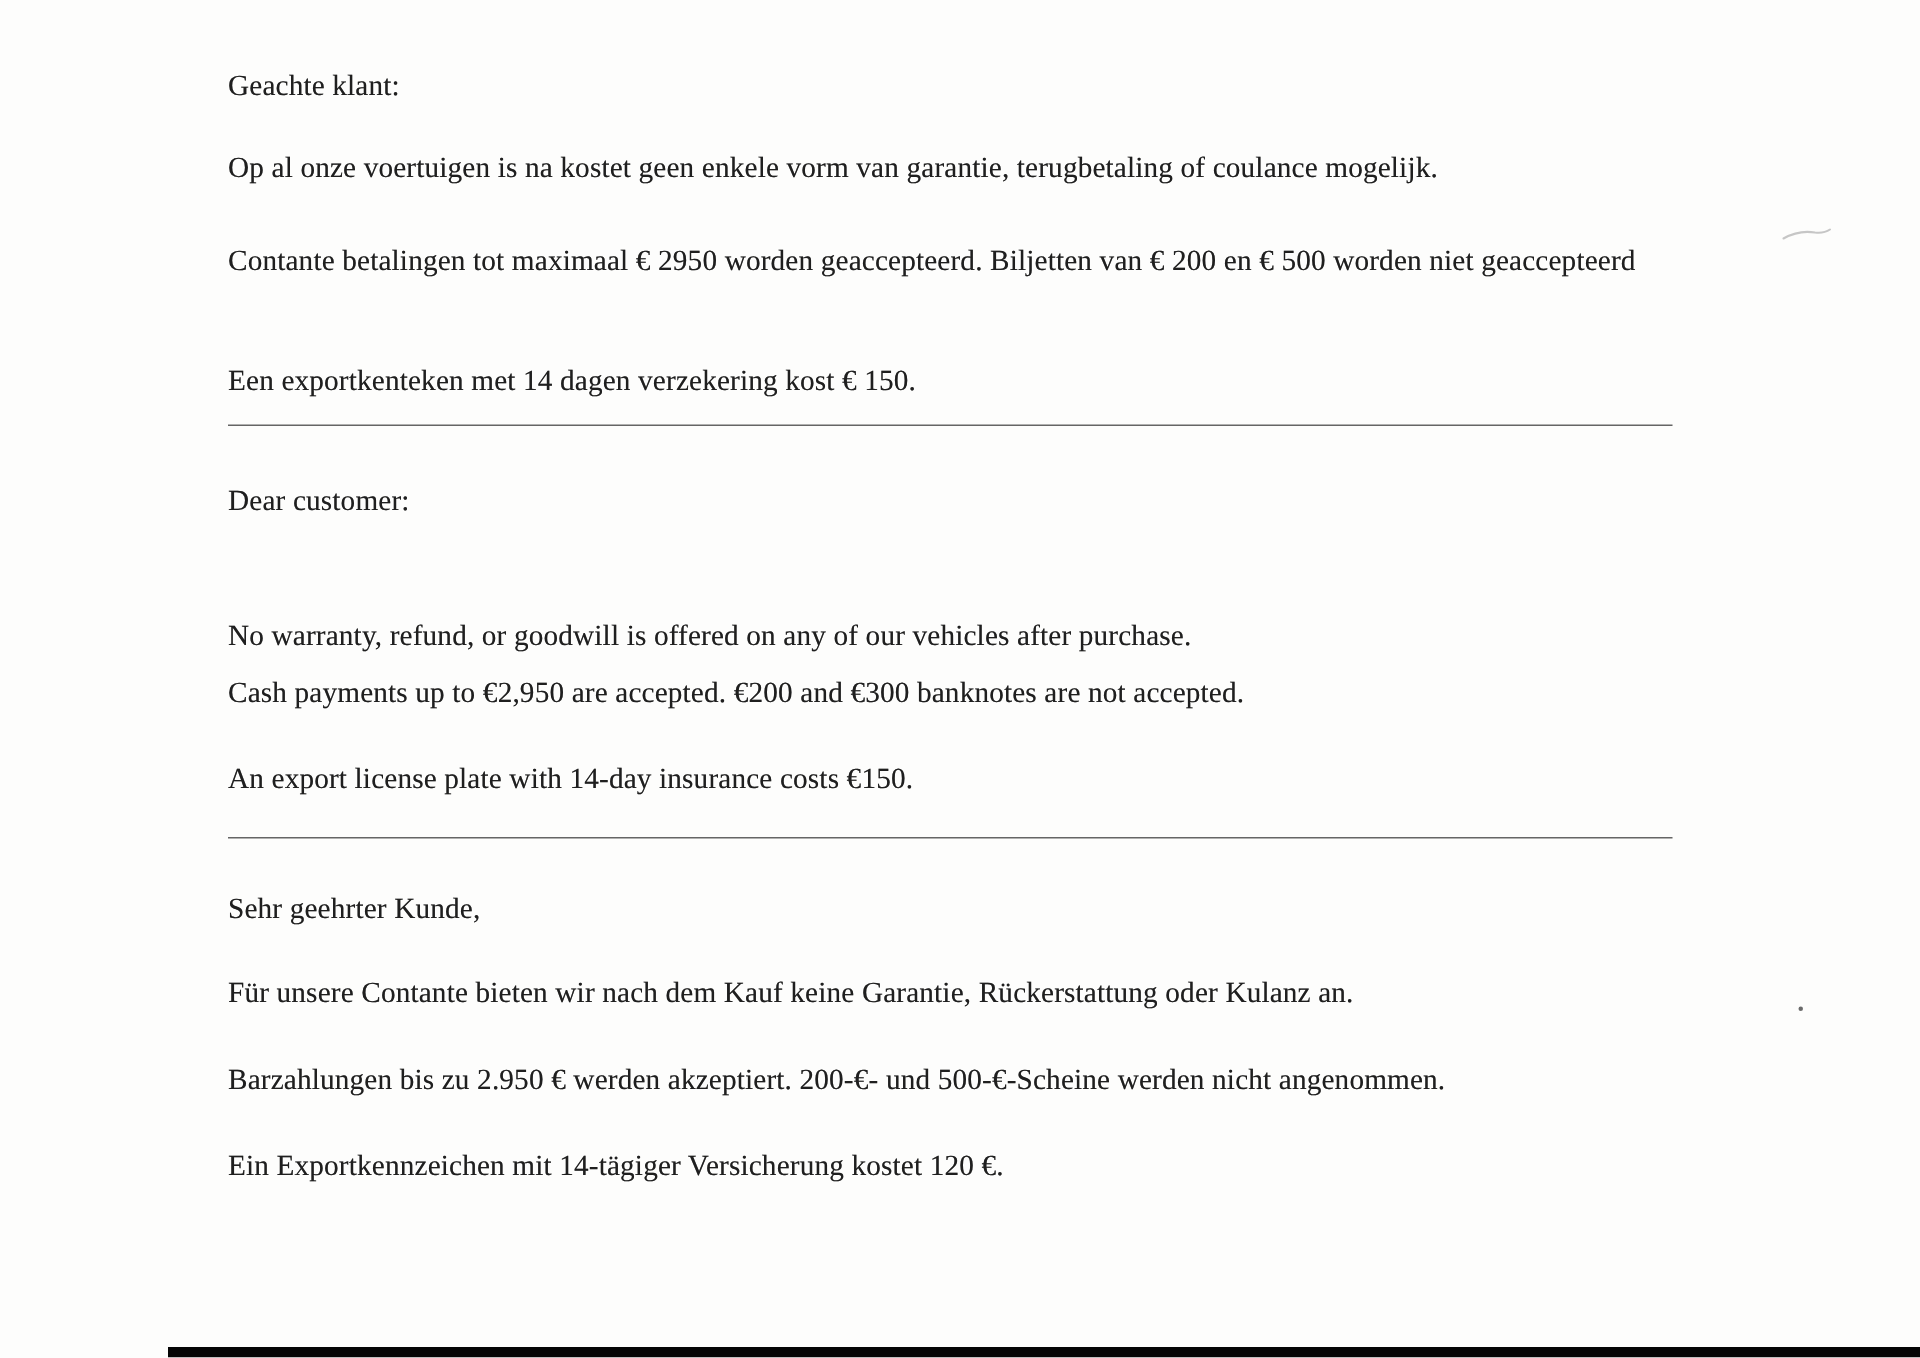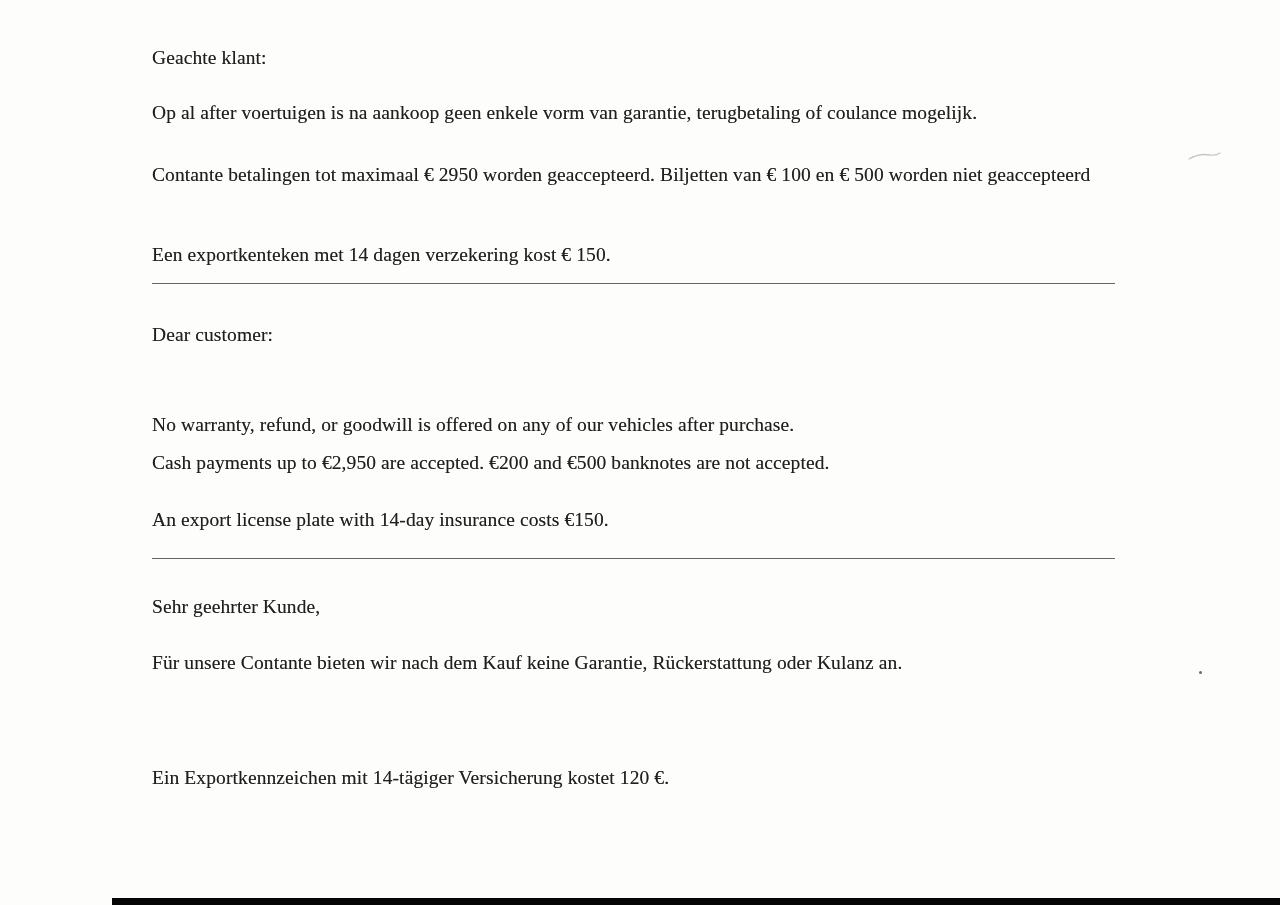"Op al after voertuigen is" div.line { text: after voertuigen is na aankoop -> onze voertuigen is na kostet }
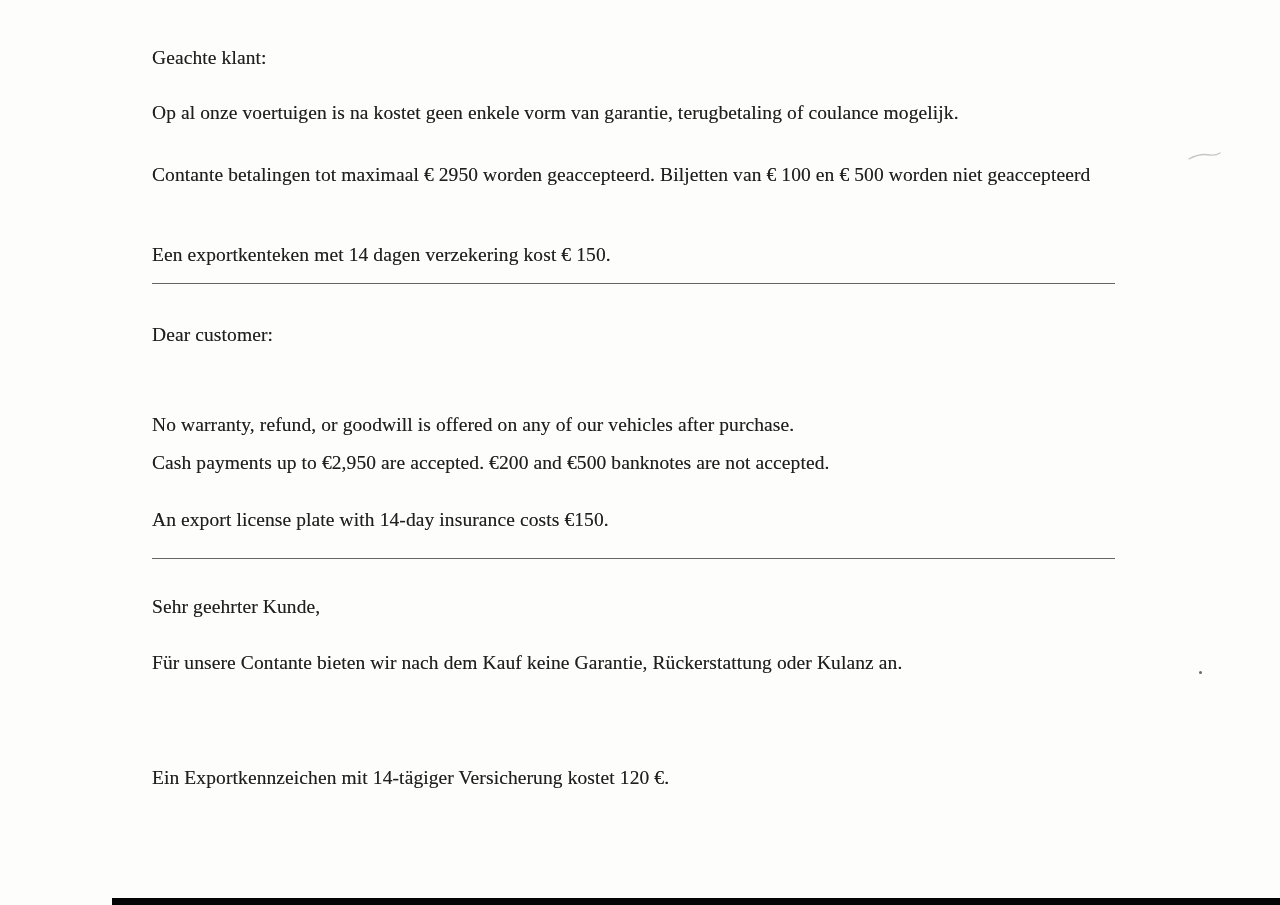"Contante betalingen tot maximaal €" div.line { text: 100 -> 200 }
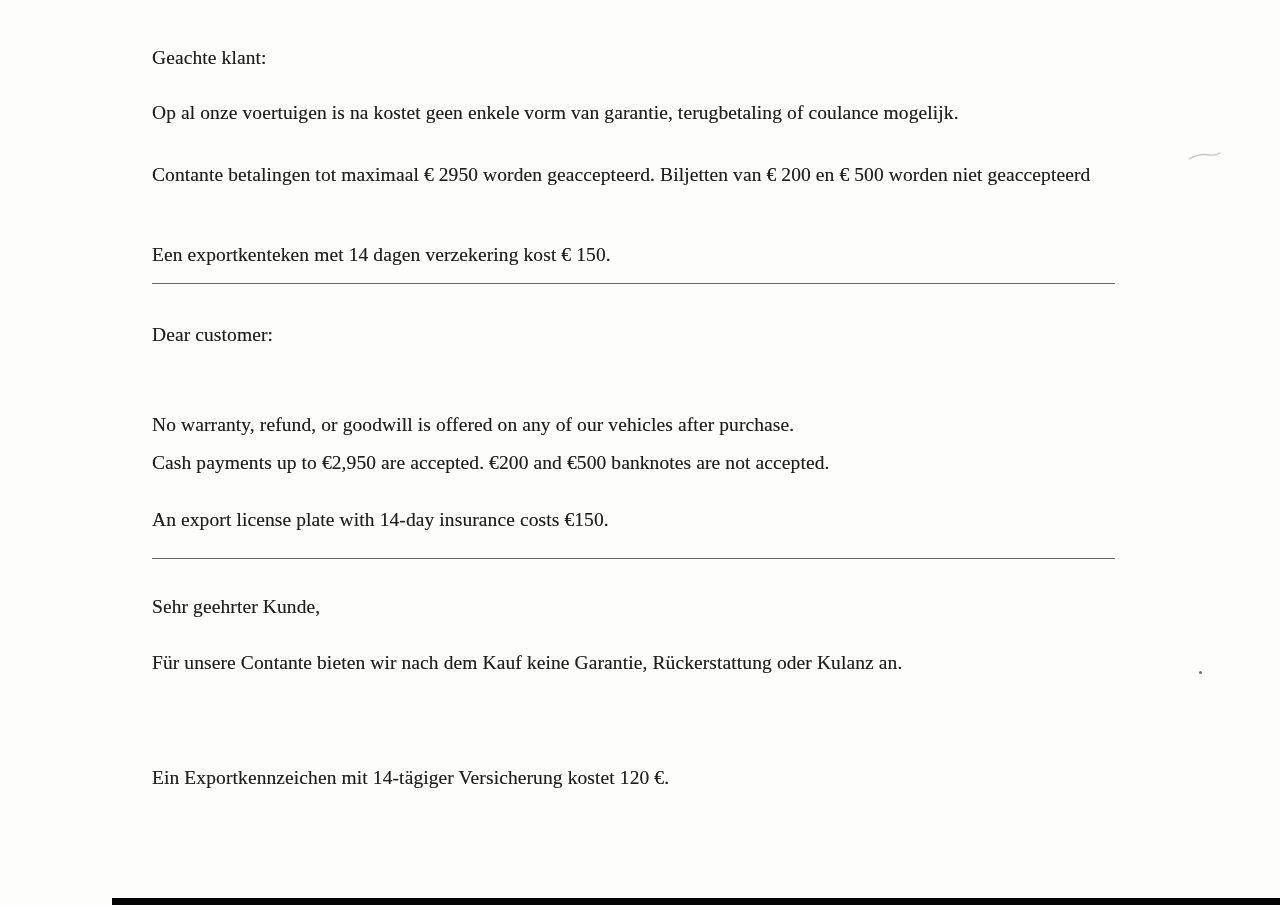"Cash payments up to €2,950" div.line { text: €500 -> €300 }
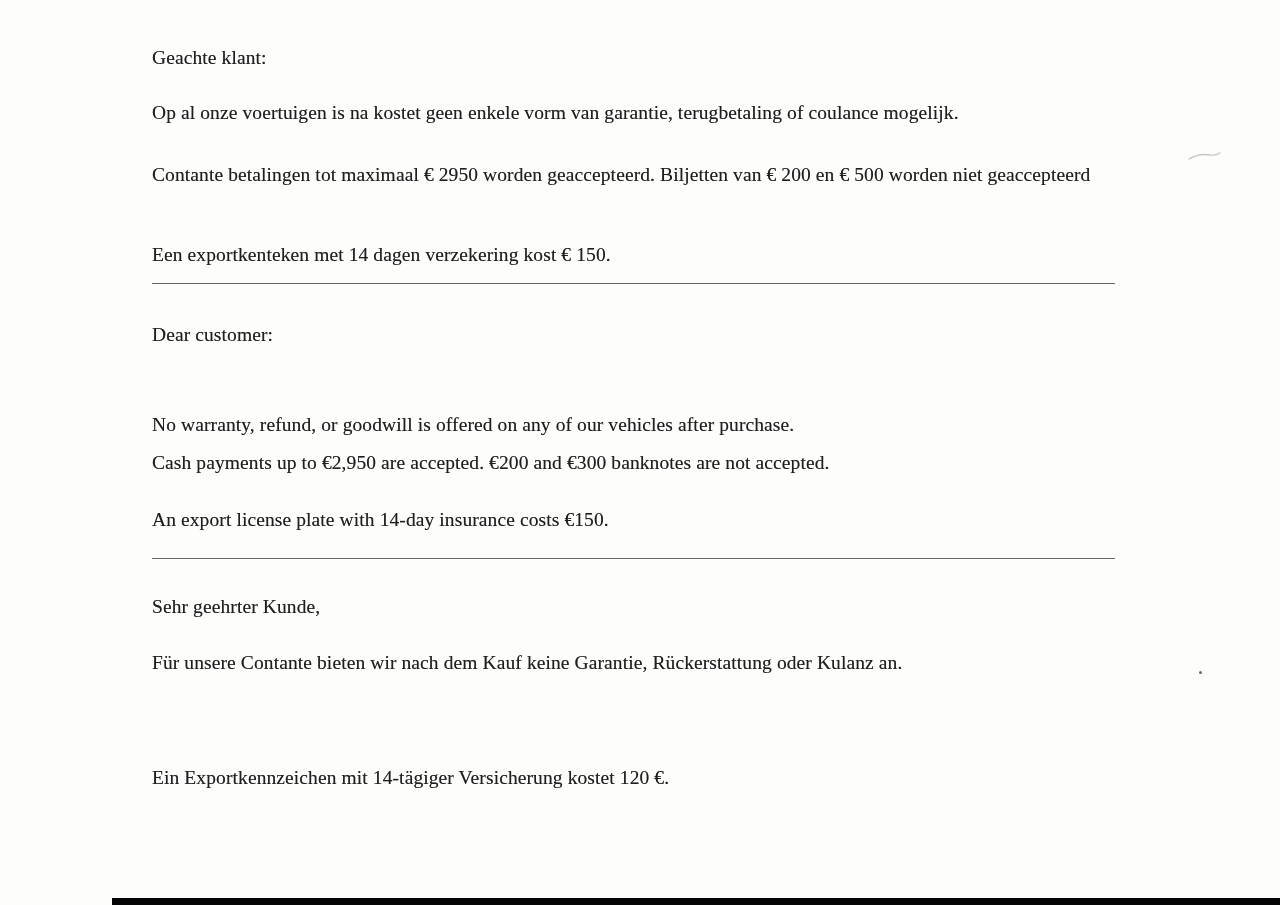"Barzahlungen bis zu 2.950 €" div.line { html: none -> <div>Barzahlungen bis zu 2.950 € werden akzeptiert. 200-€- und 500-€-Scheine werden nicht angenommen.</div> }
